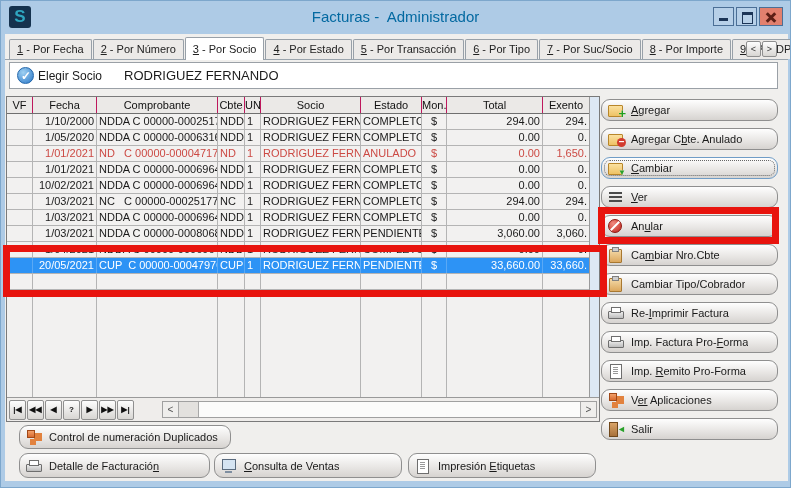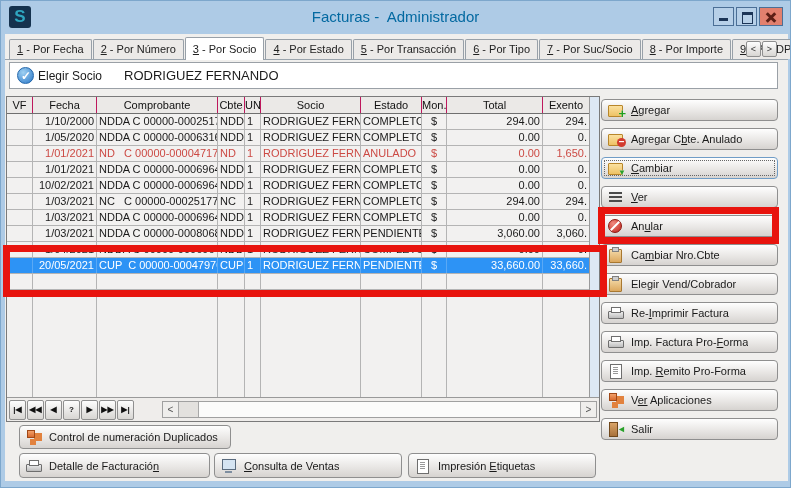"Agregar" .btn { border-radius: 4px -> 9px }
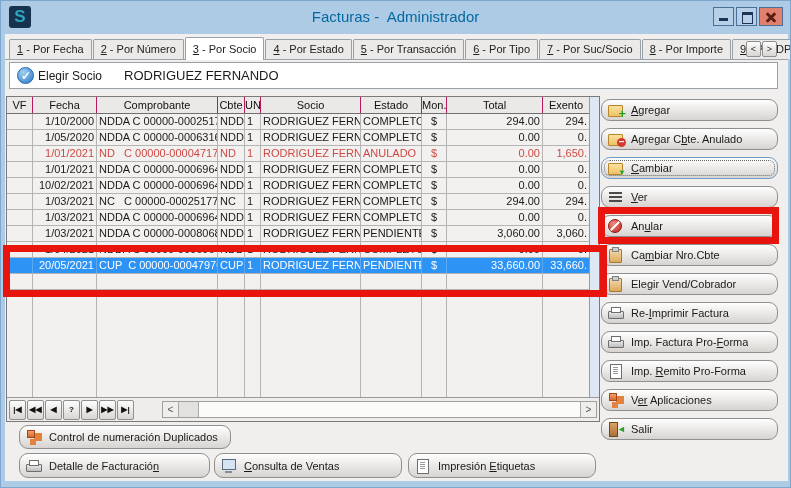"Elegir Vend/Cobrador" span.blab { text: Elegir Vend/Cobrador -> Cambiar Tipo/Cobrador }
